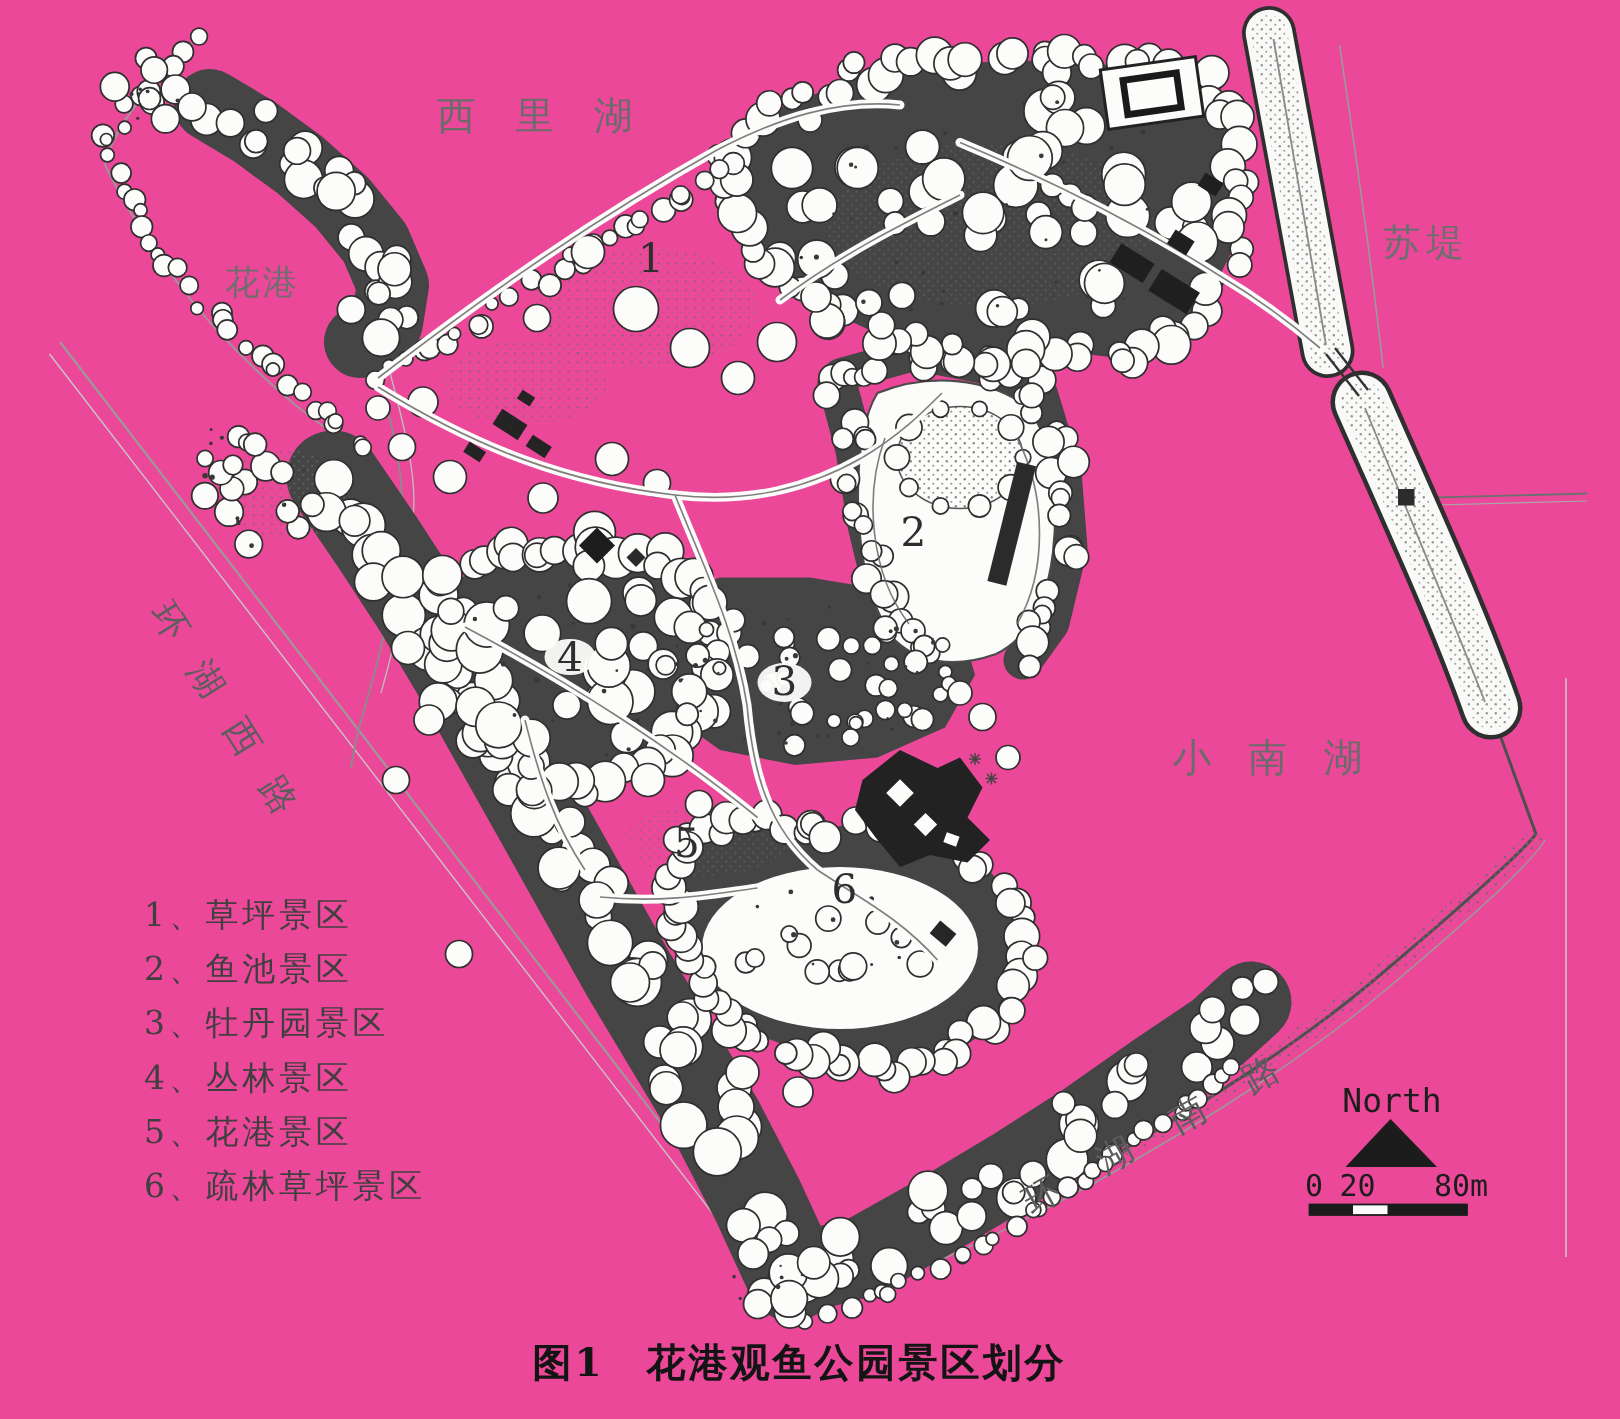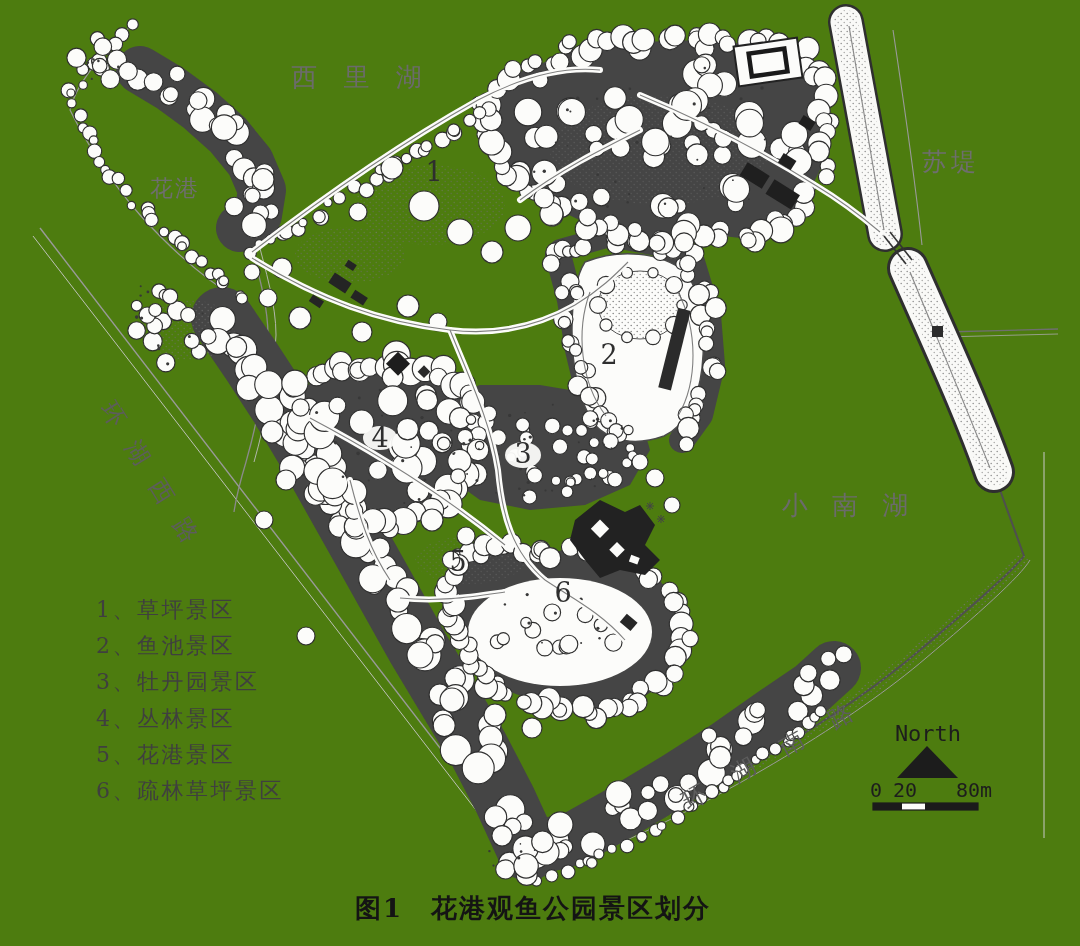"西 里 湖" .page { background: #4d7c0f -> #ec4899 }
